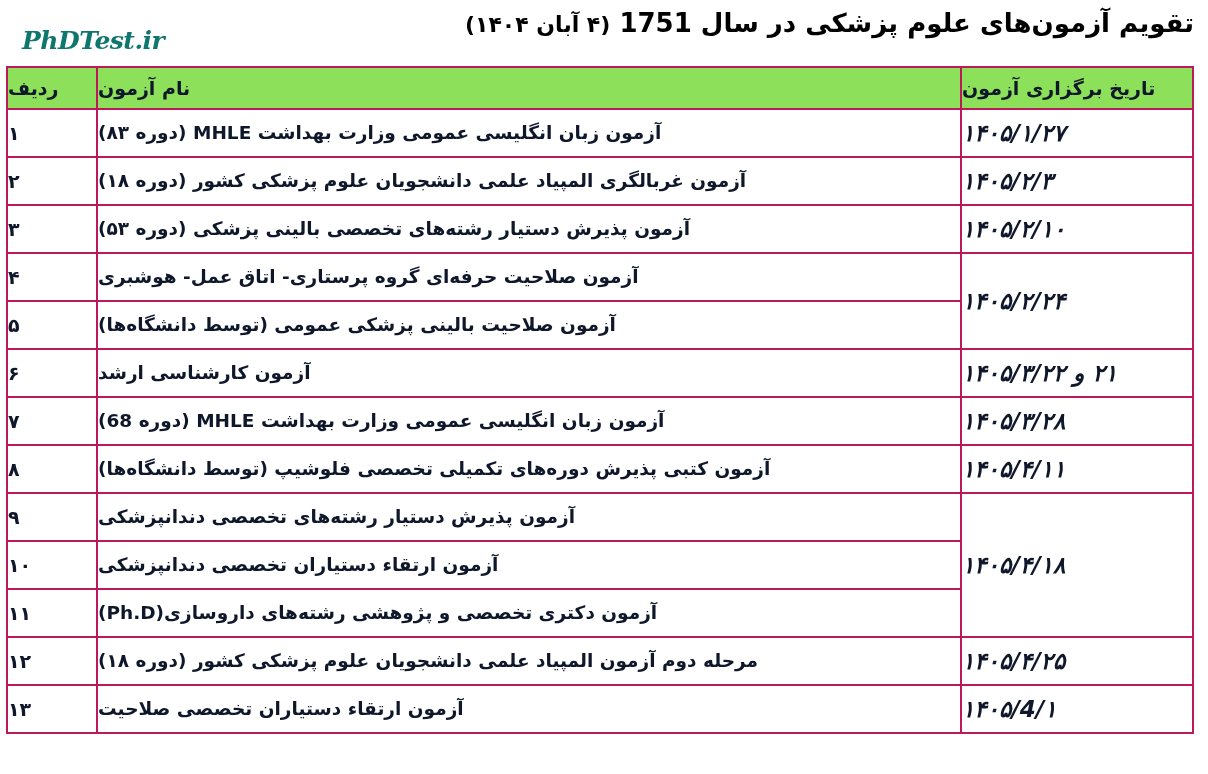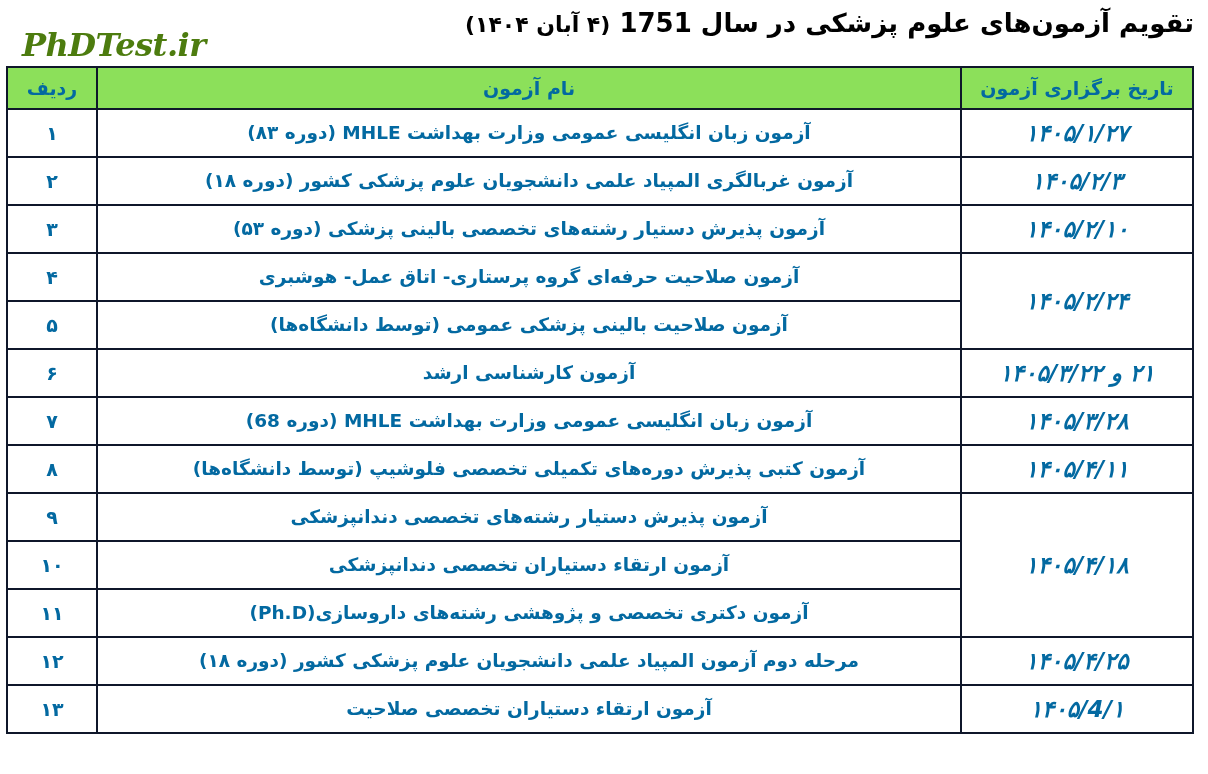"PhDTest.ir" .watermark { color: #4d7c0f -> #0f766e; font-size: 32px -> 25px }
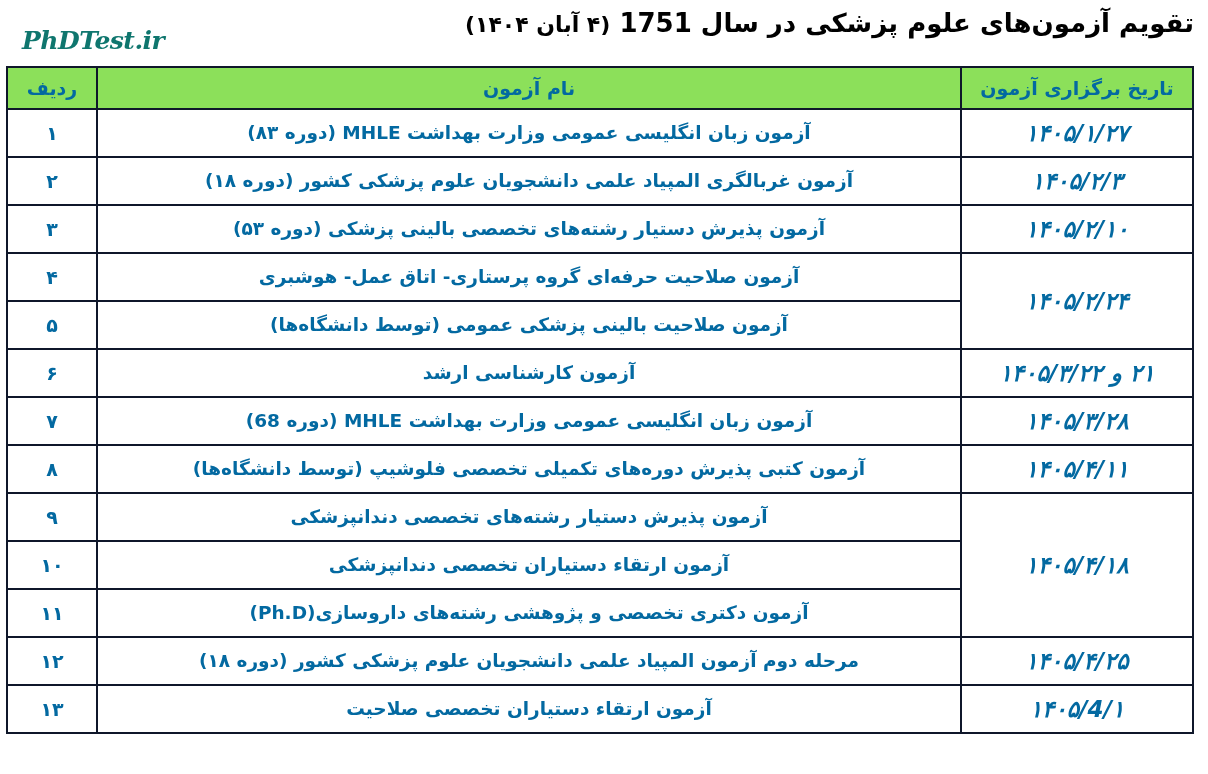"ردیف" table.calendar td, table.calendar th { border: 2px solid #0f172a -> 2px solid #be185d; color: #0369a1 -> #0f172a; text-align: center -> left }
